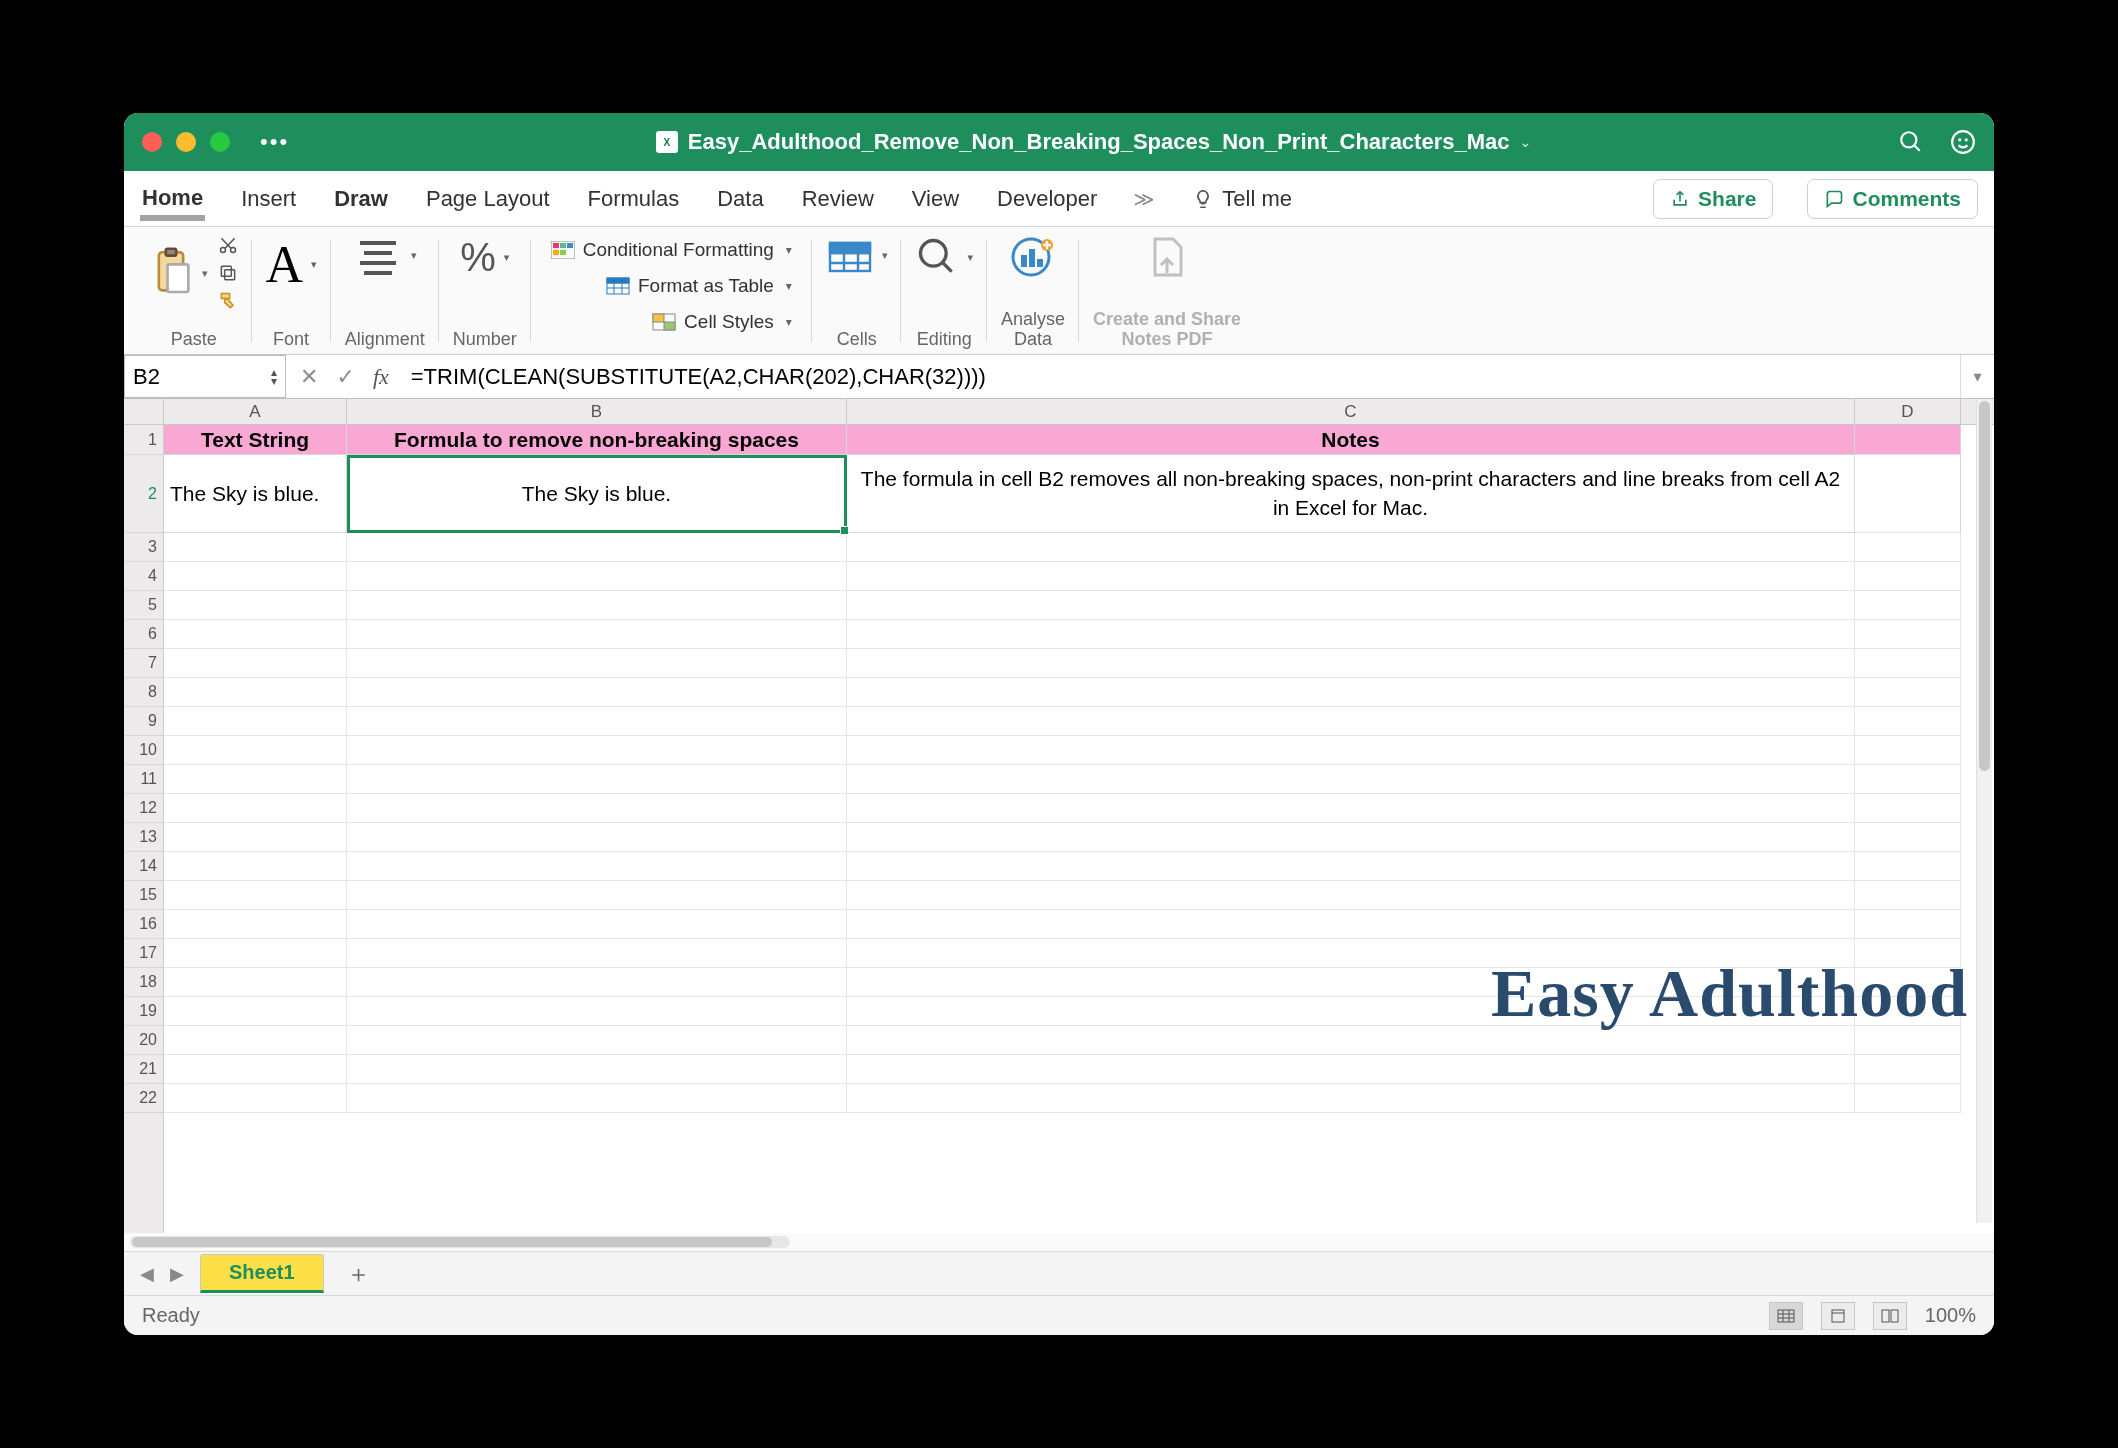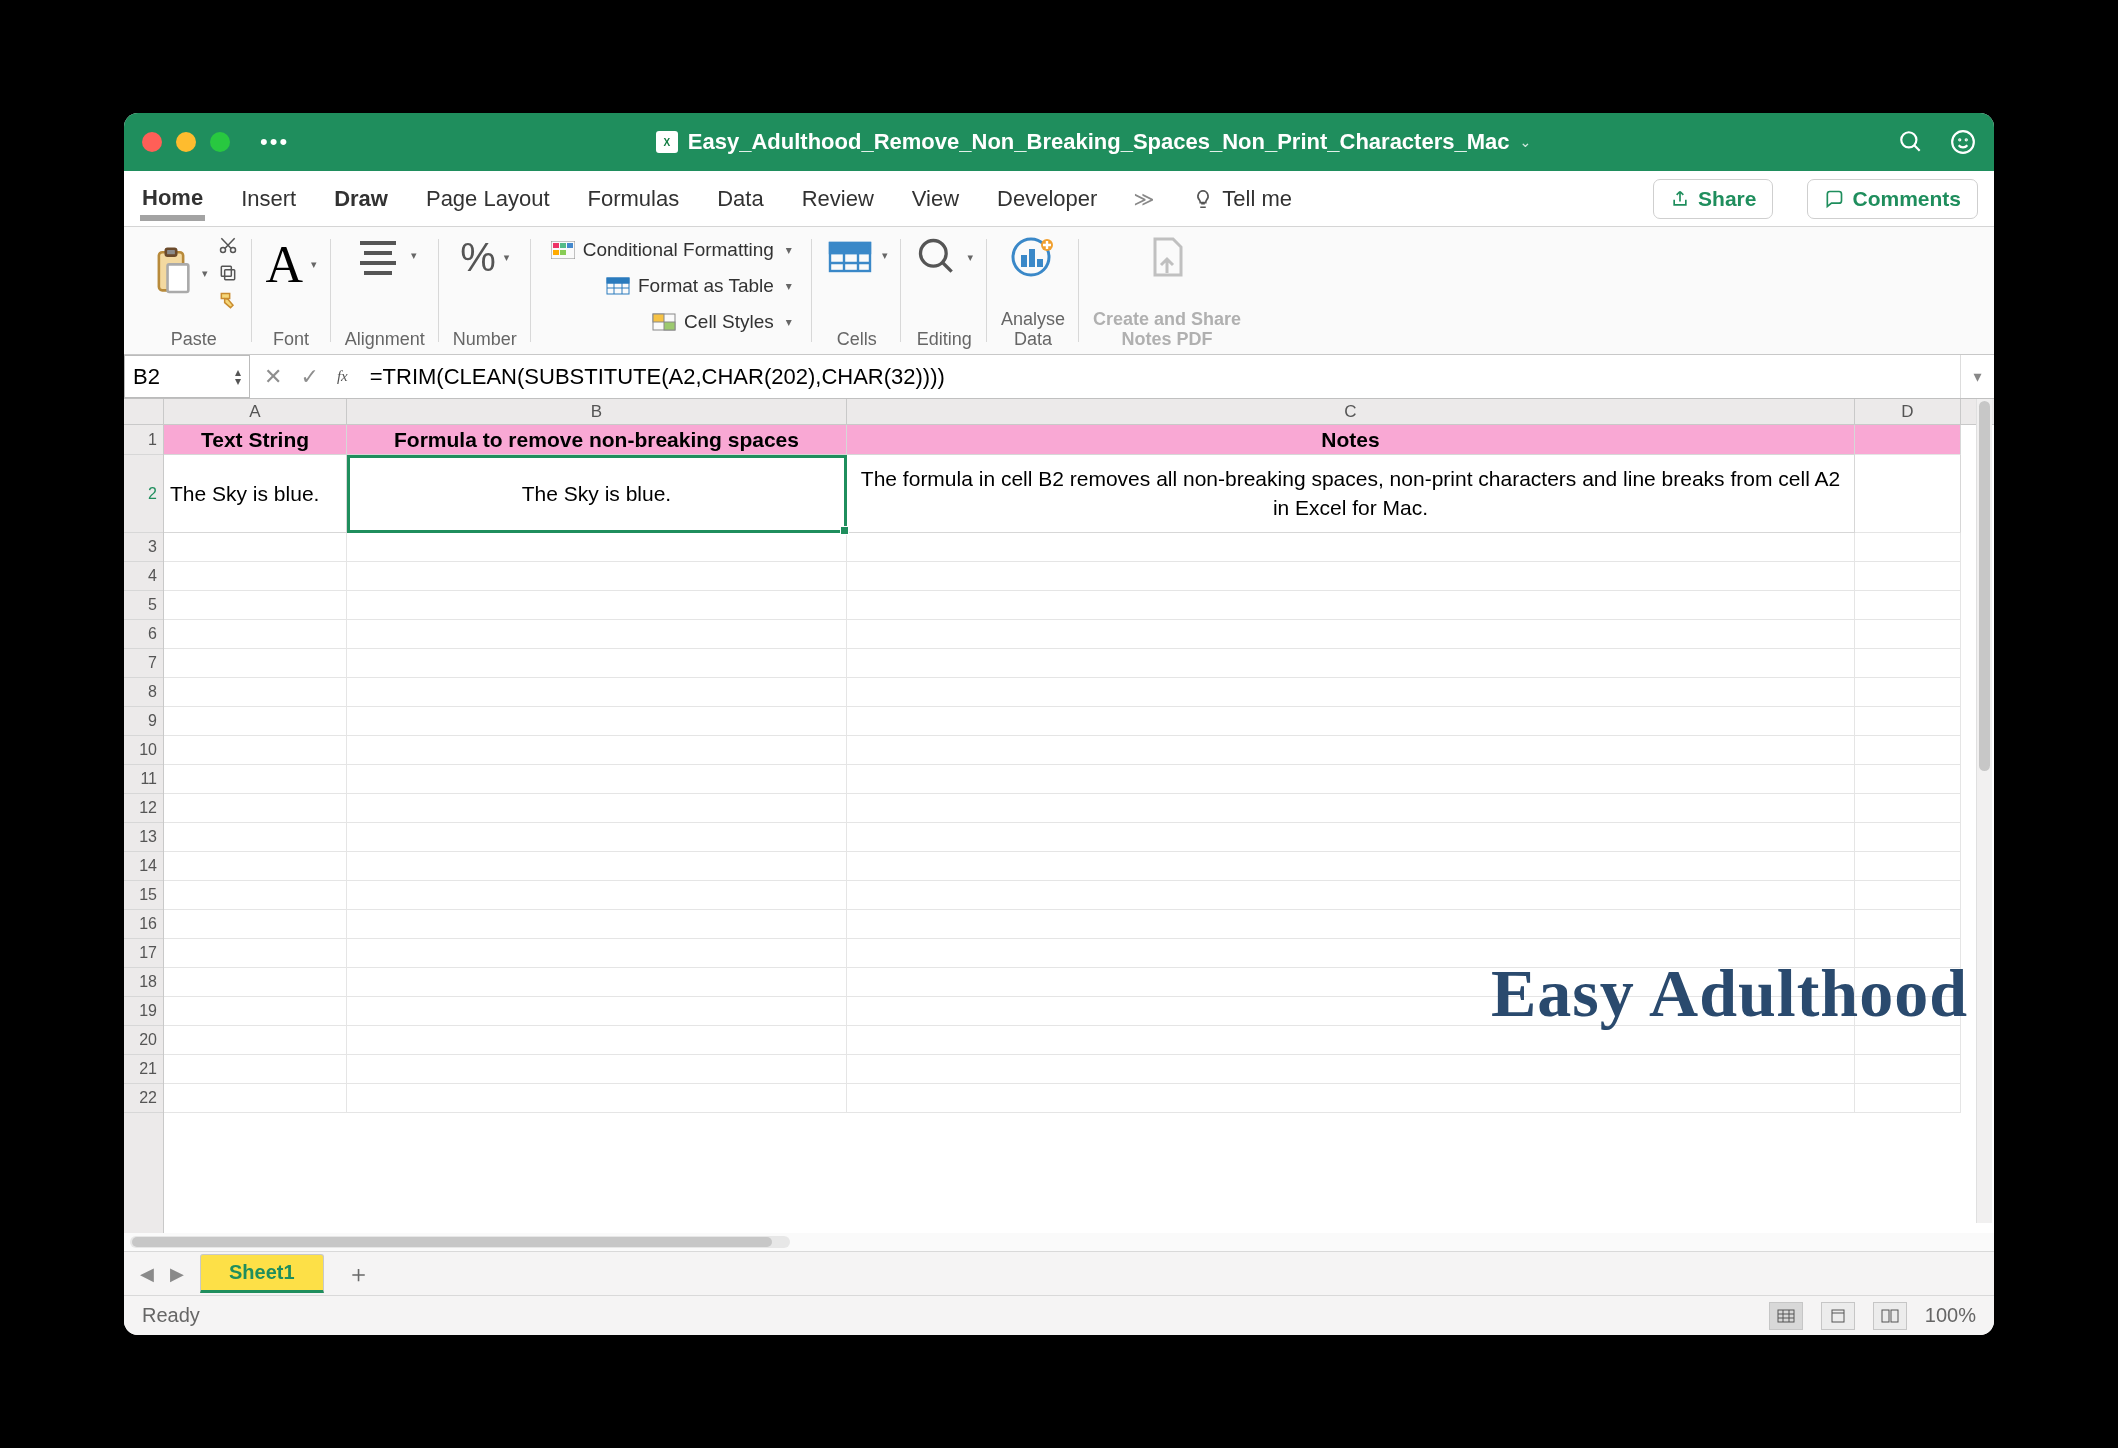"B2" .name-box { width: 126px -> 162px }
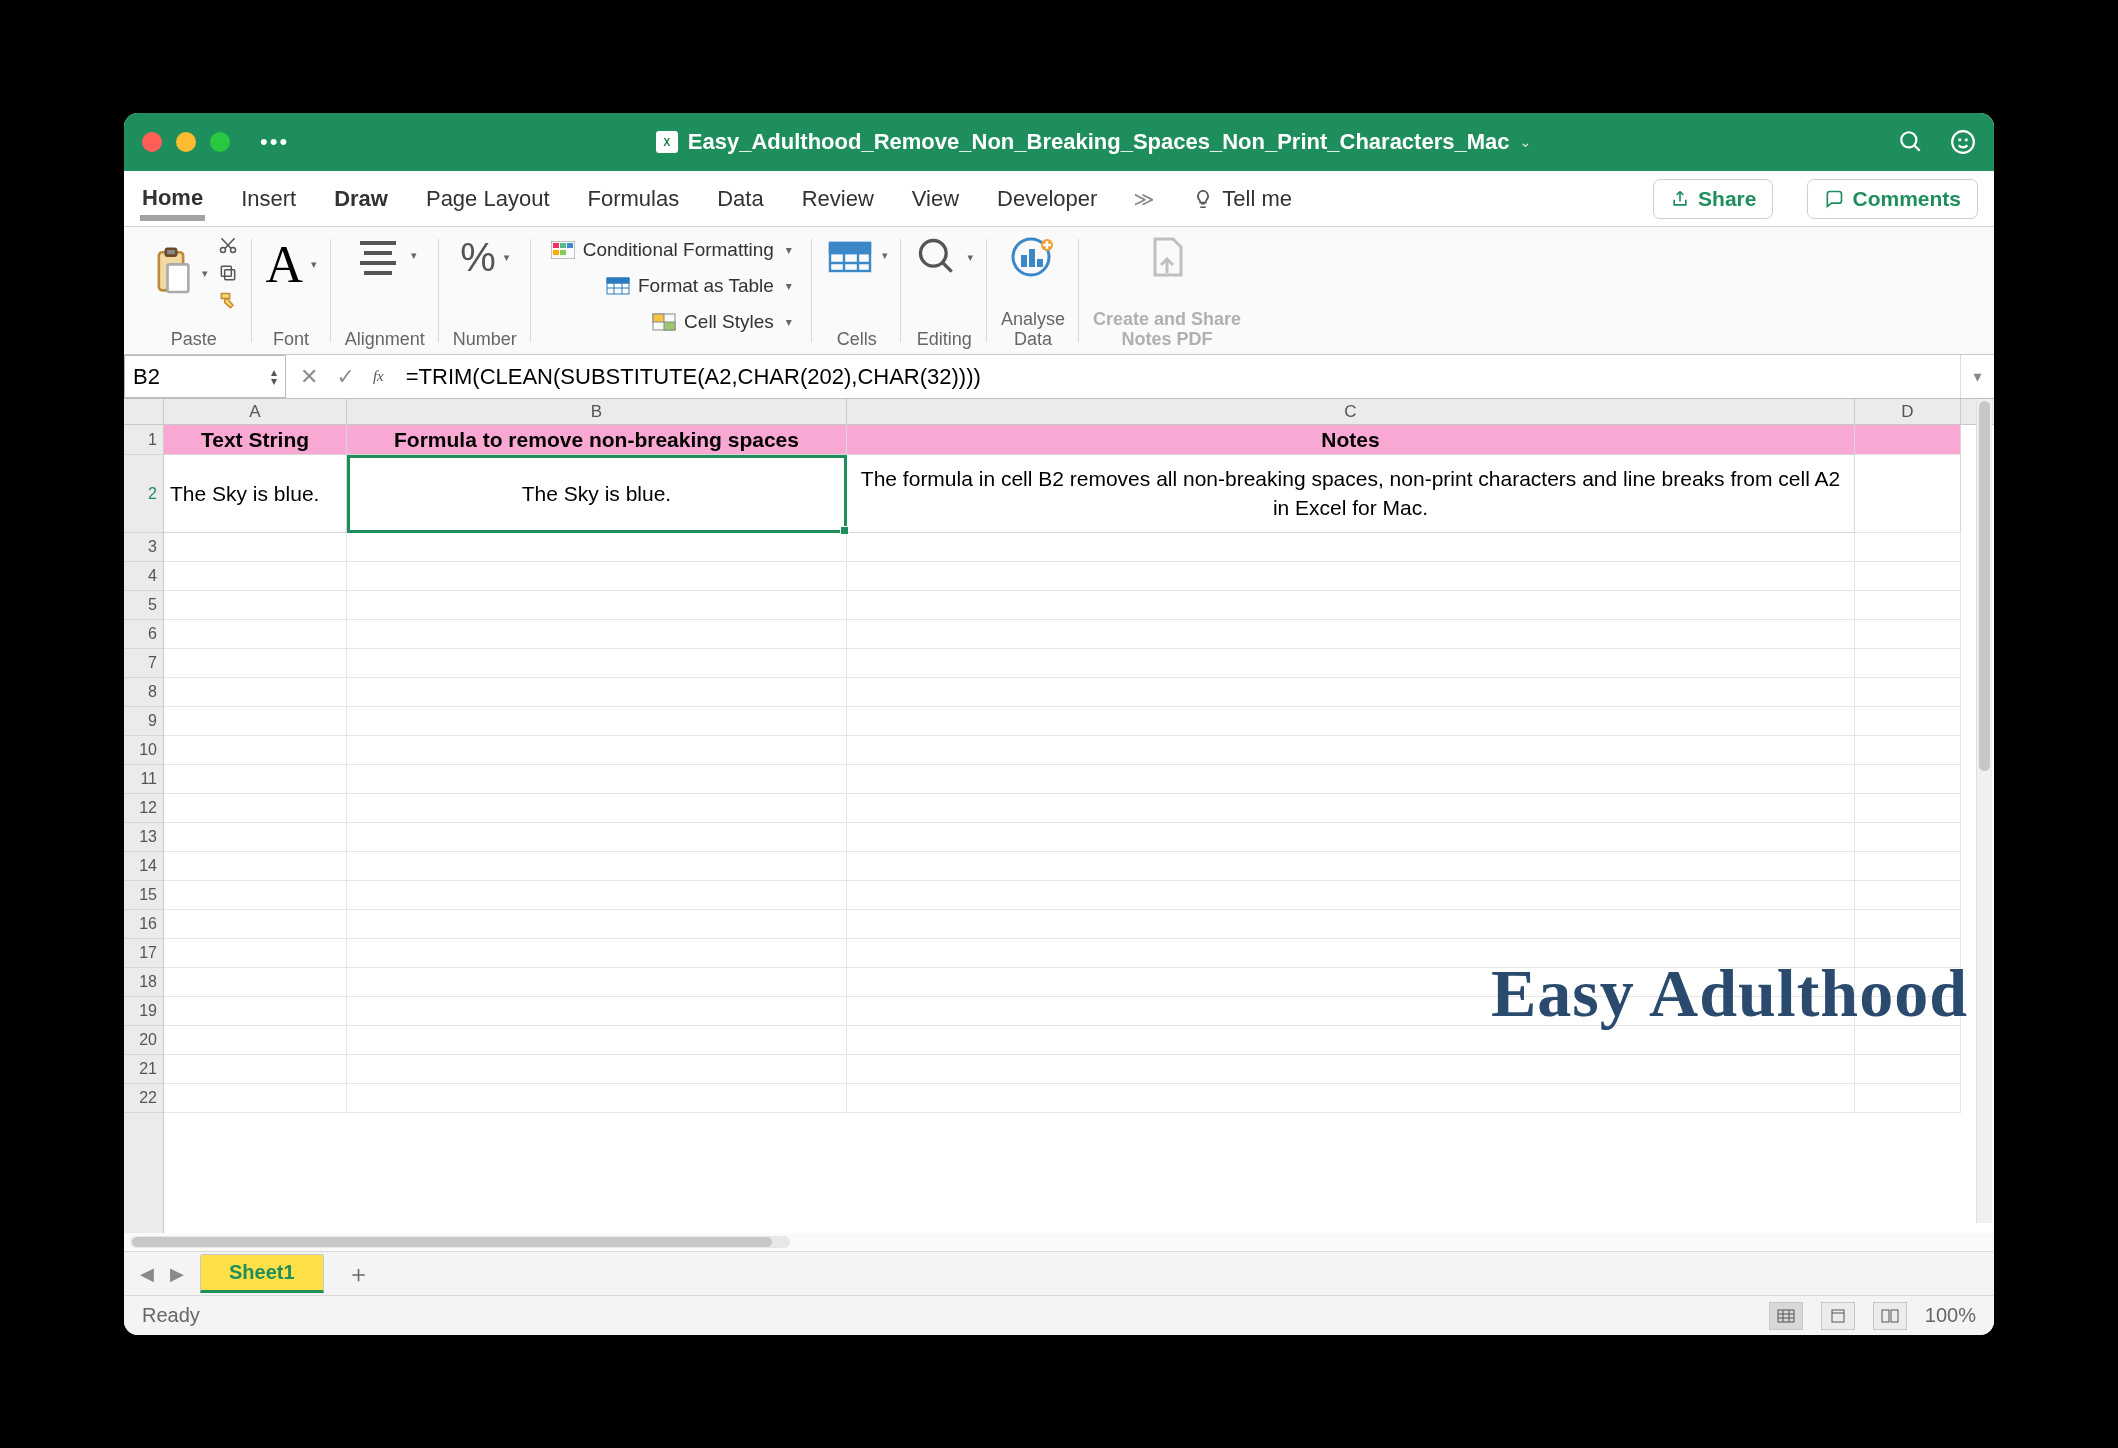"fx" .fx-label { font-size: 15px -> 22px }
